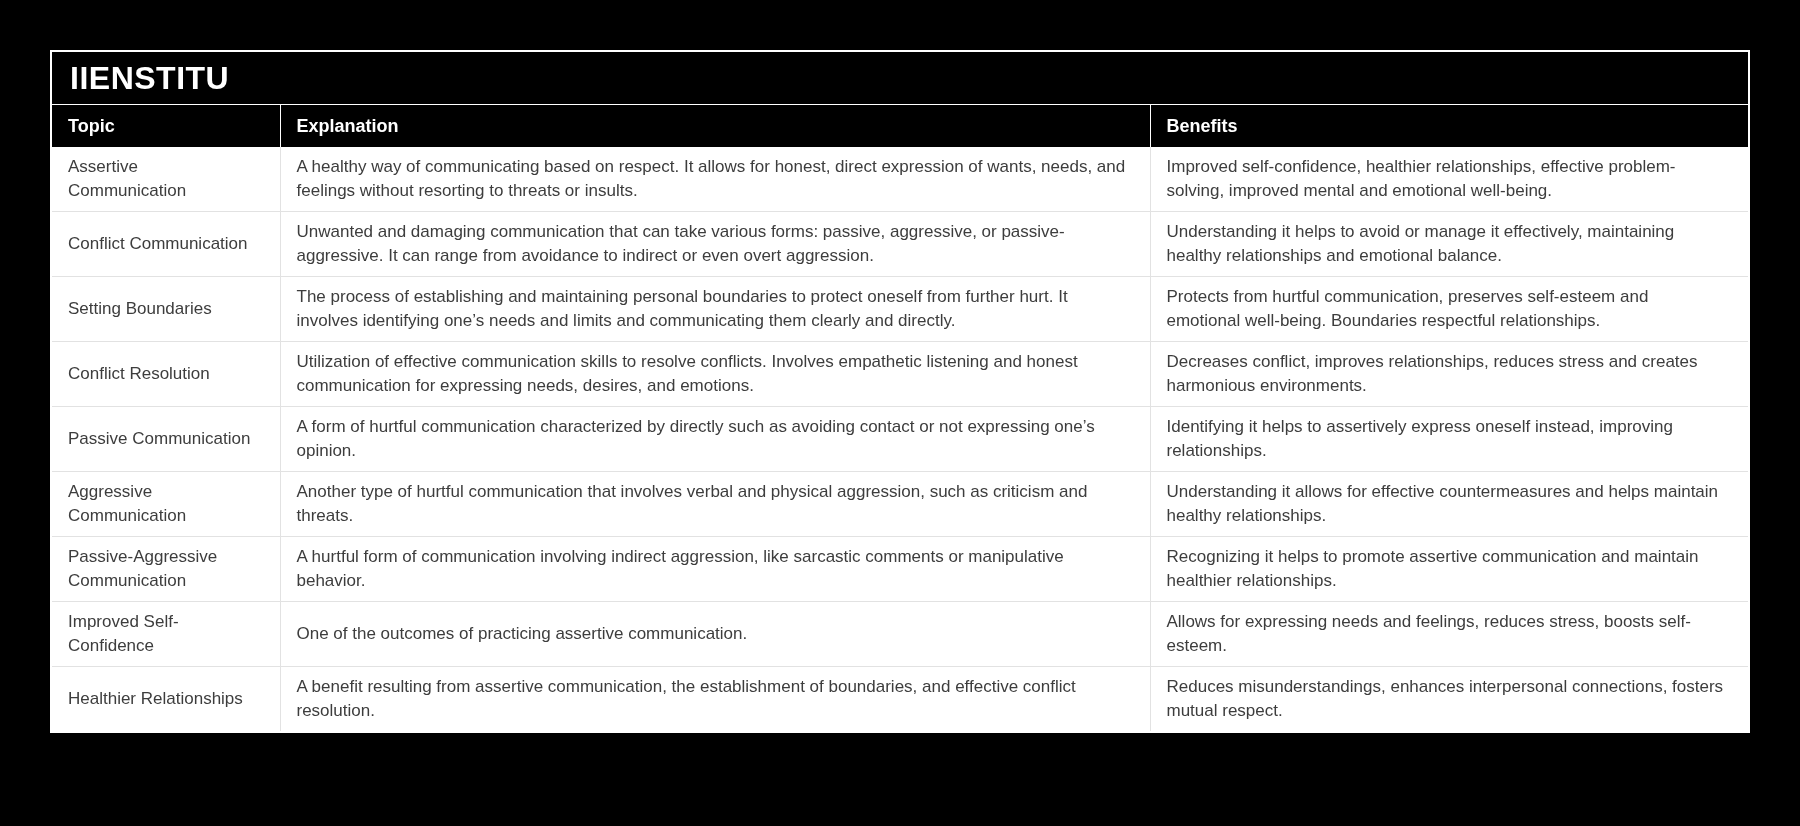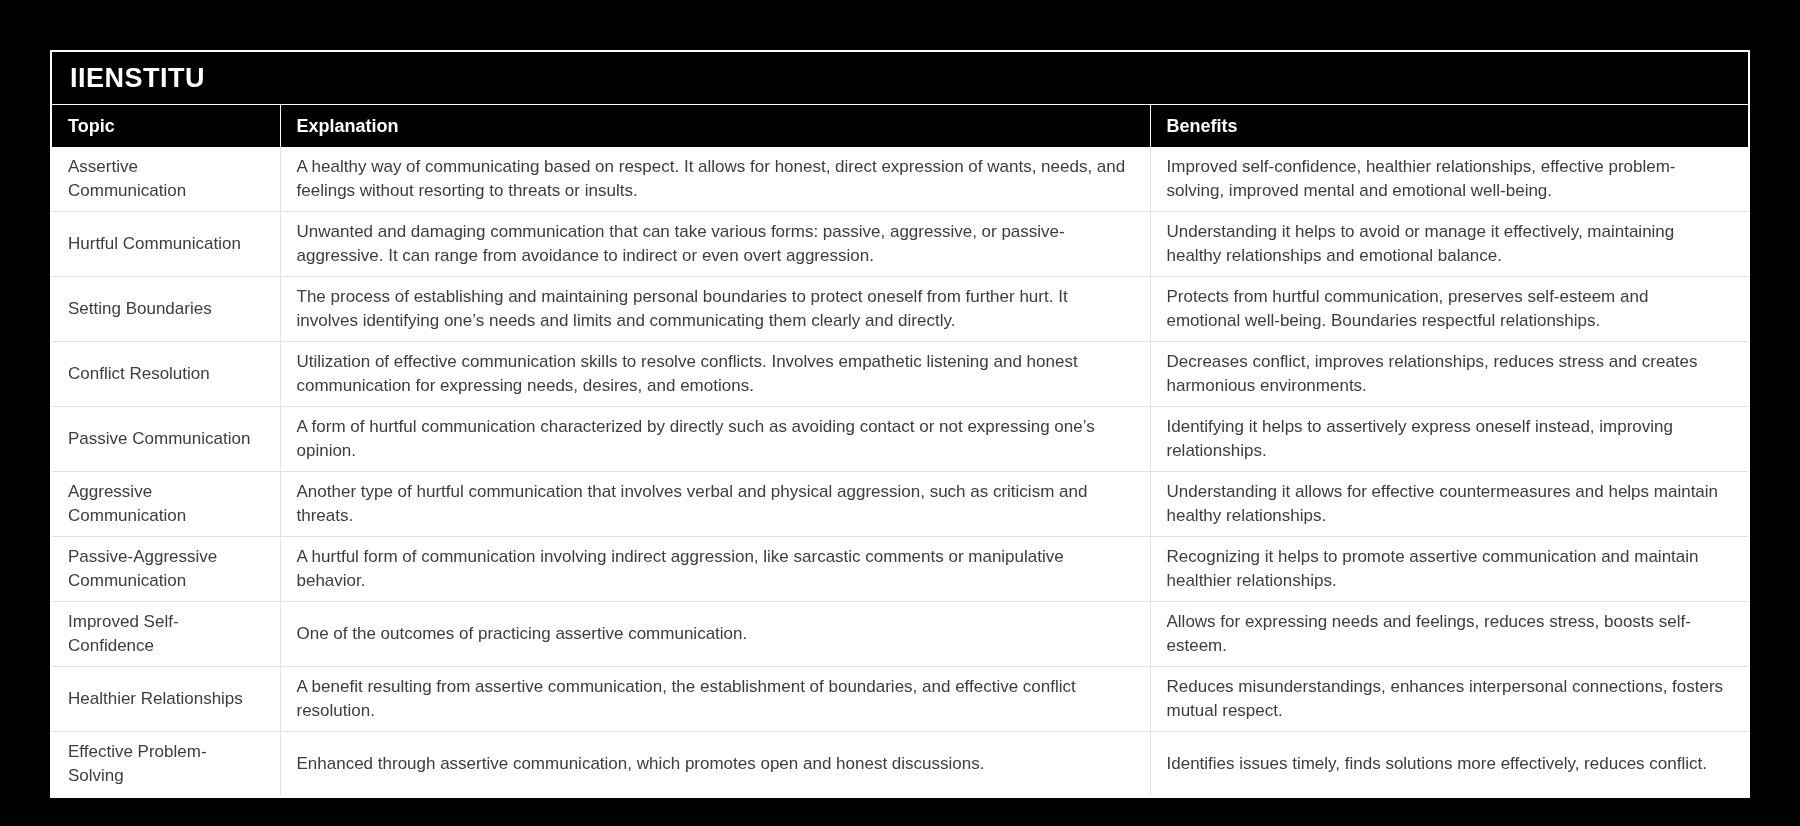"IIENSTITU" .panel-title { font-size: 27px -> 32px }
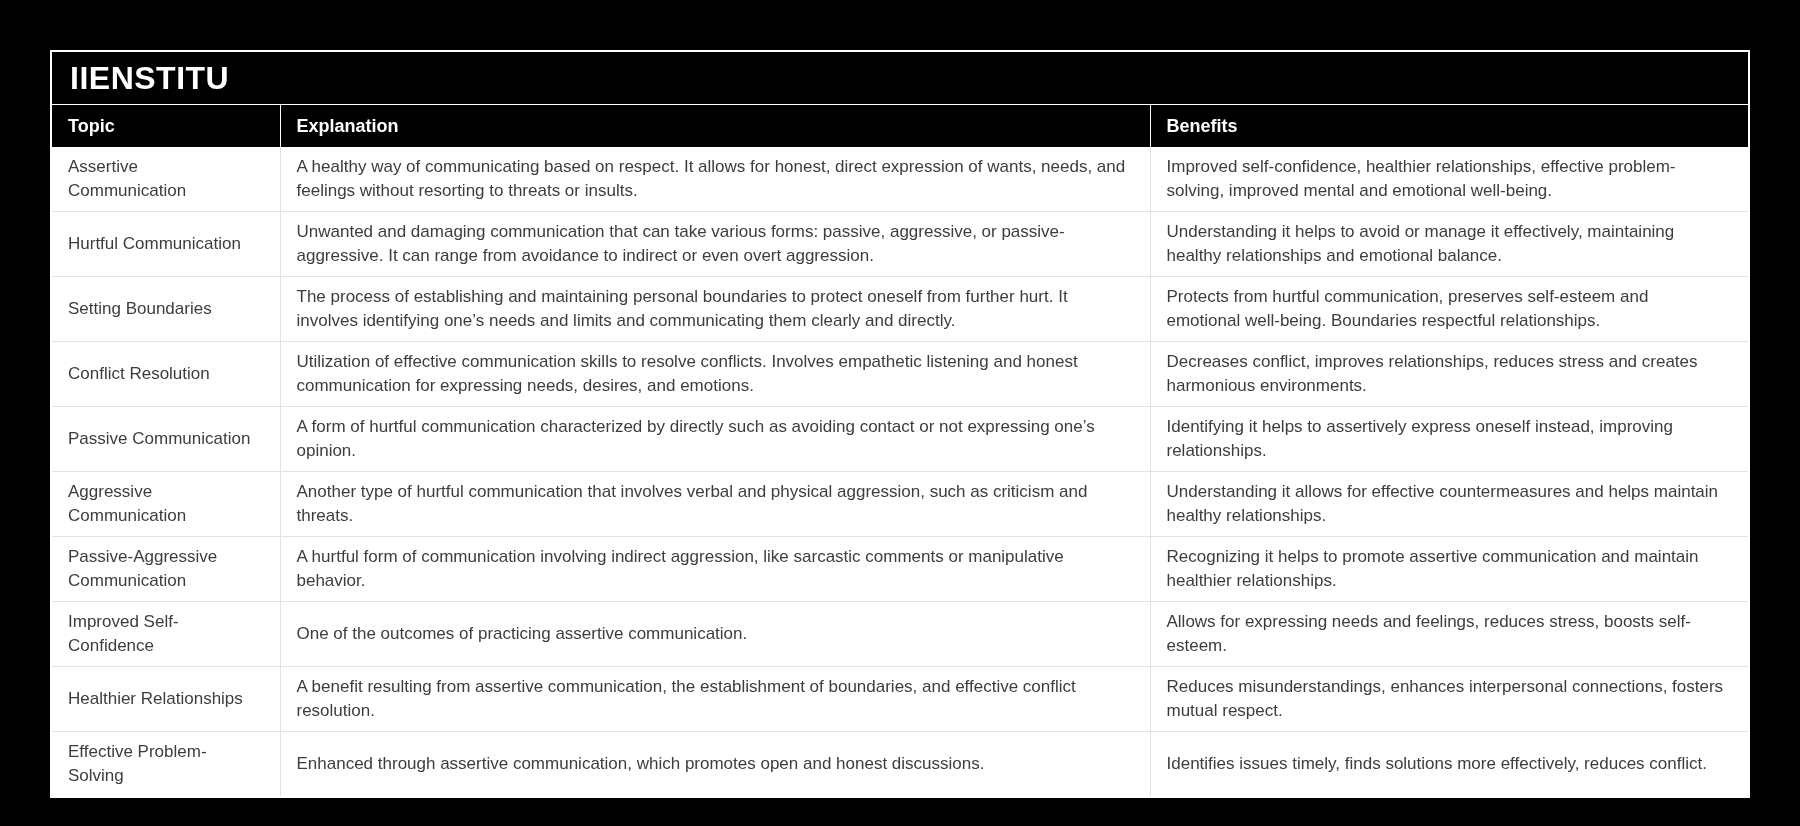"Hurtful Communication" td { text: Hurtful -> Conflict }
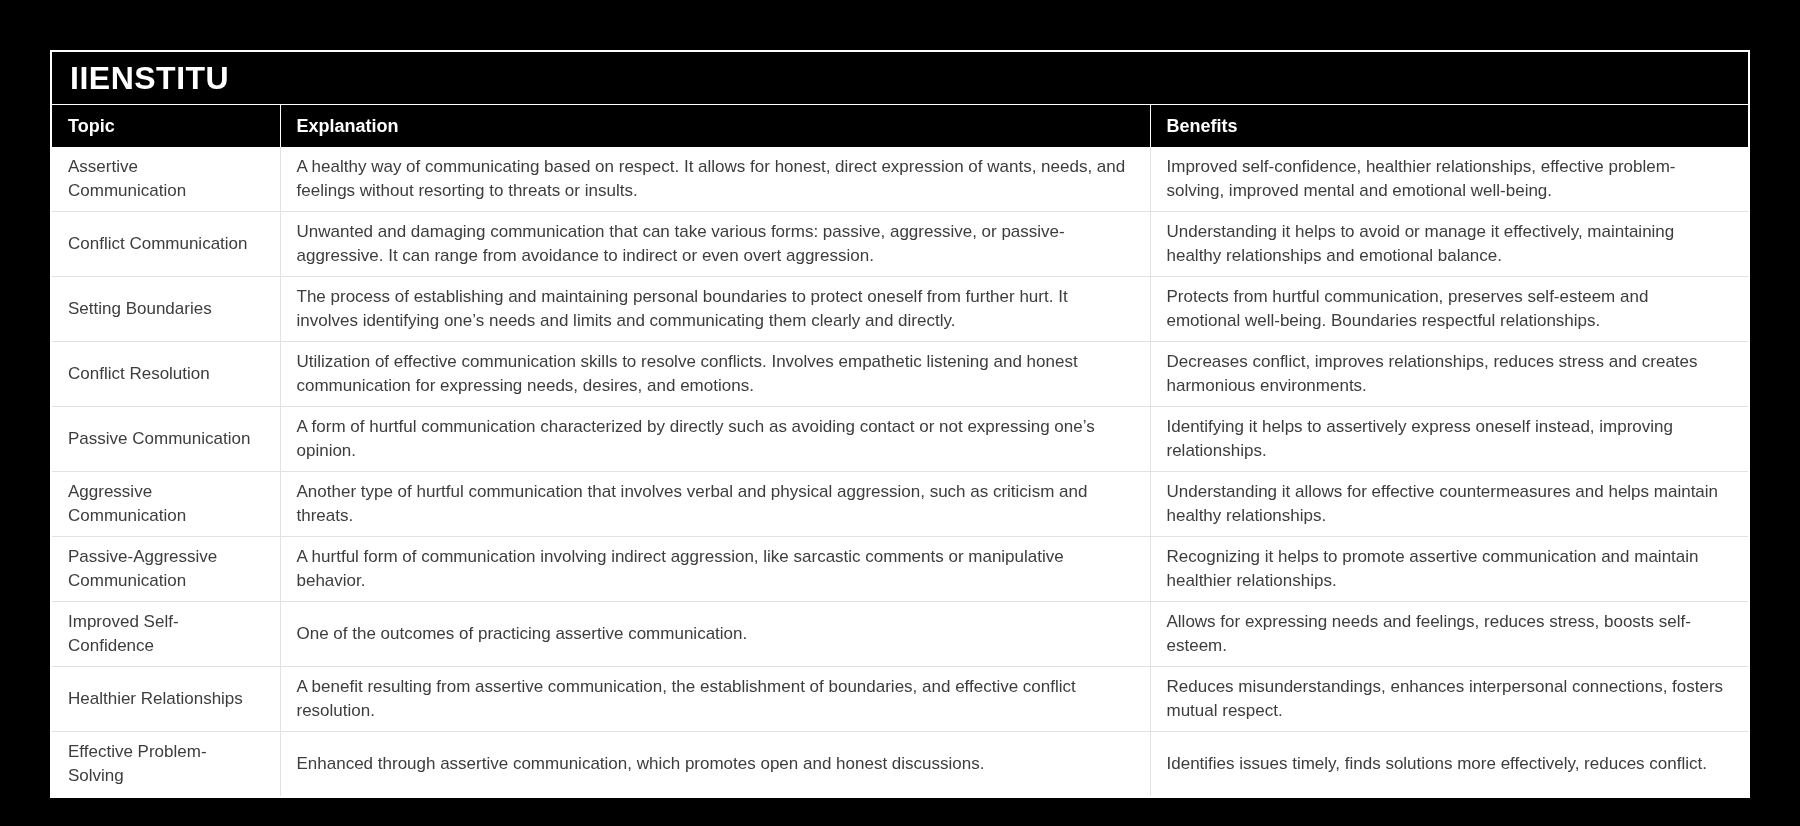"Effective Problem-Solving" tr { html: <tr> <td>Effective Problem-Solving</td> <td>Enhanced through assertive communication, which promotes open and honest discussions.</td> <td>Identifies issues timely, finds solutions more effectively, reduces conflict.</td> </tr> -> none }
